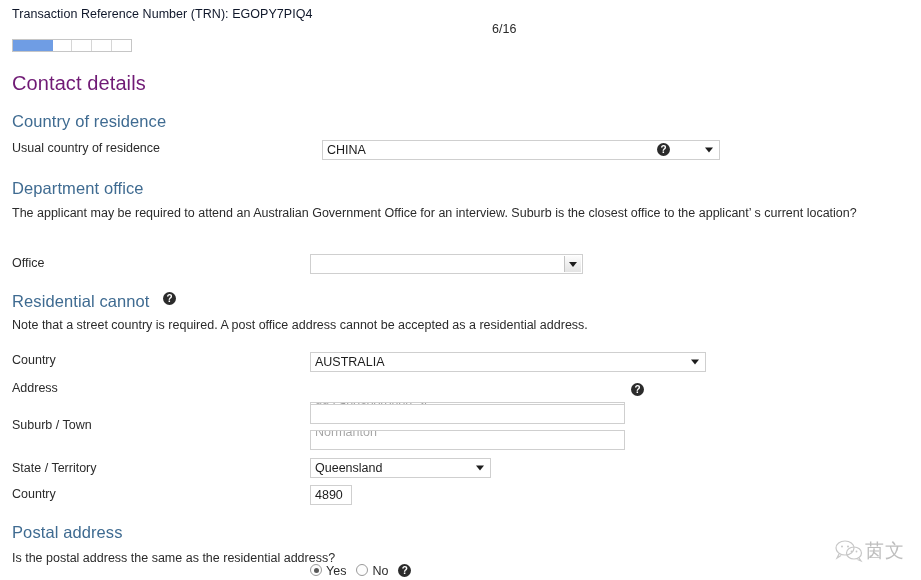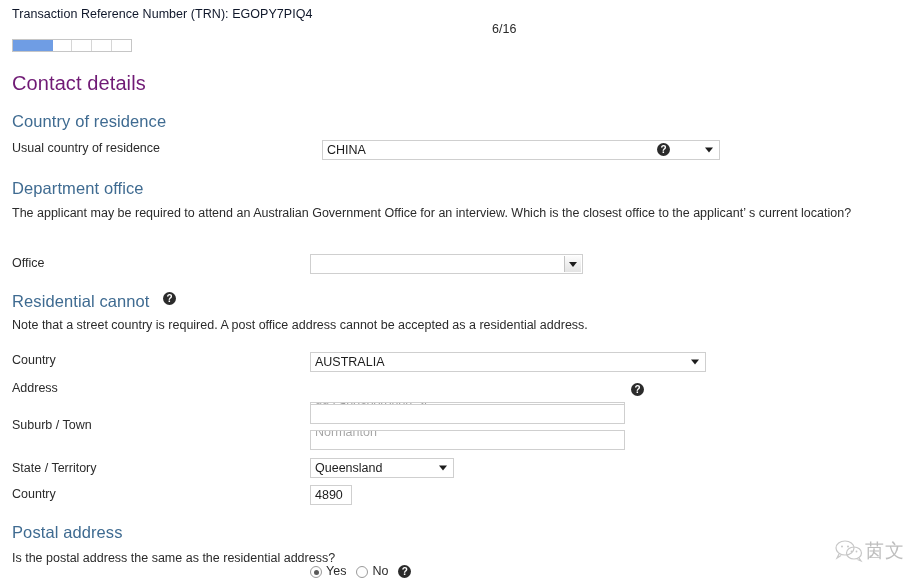"The applicant may be required" div.note { text: Which -> Suburb }
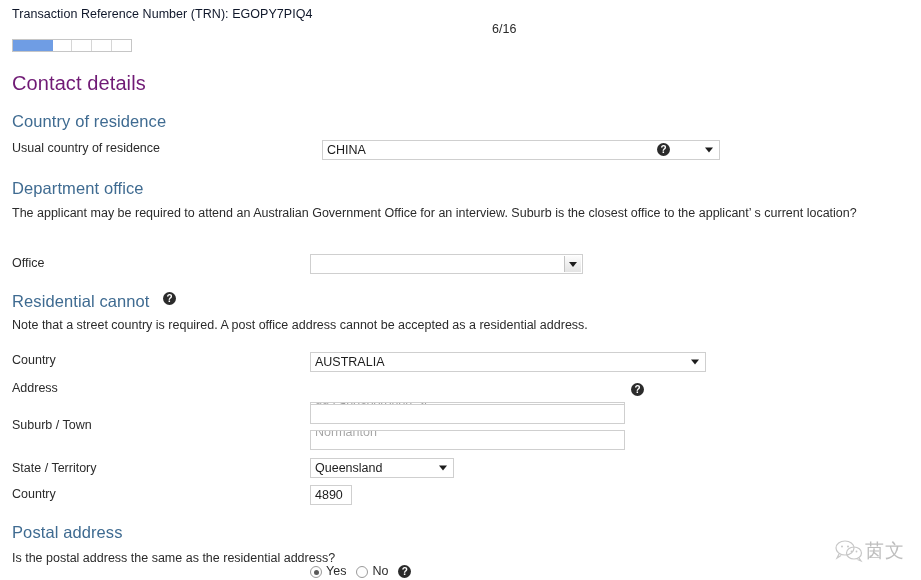"Queensland" div.ctl { width: 144px -> 181px }
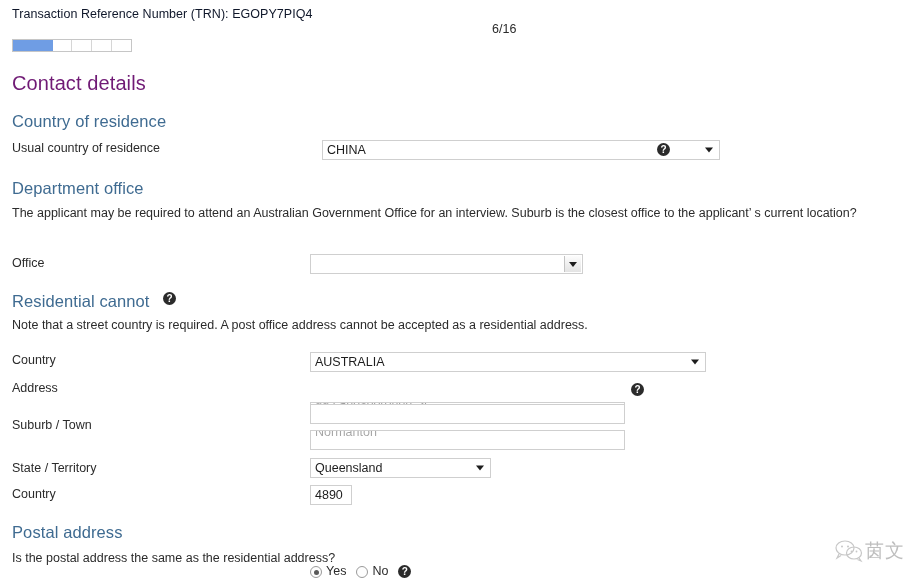"Yes" .radio-row { align-items: flex-end -> flex-start }
